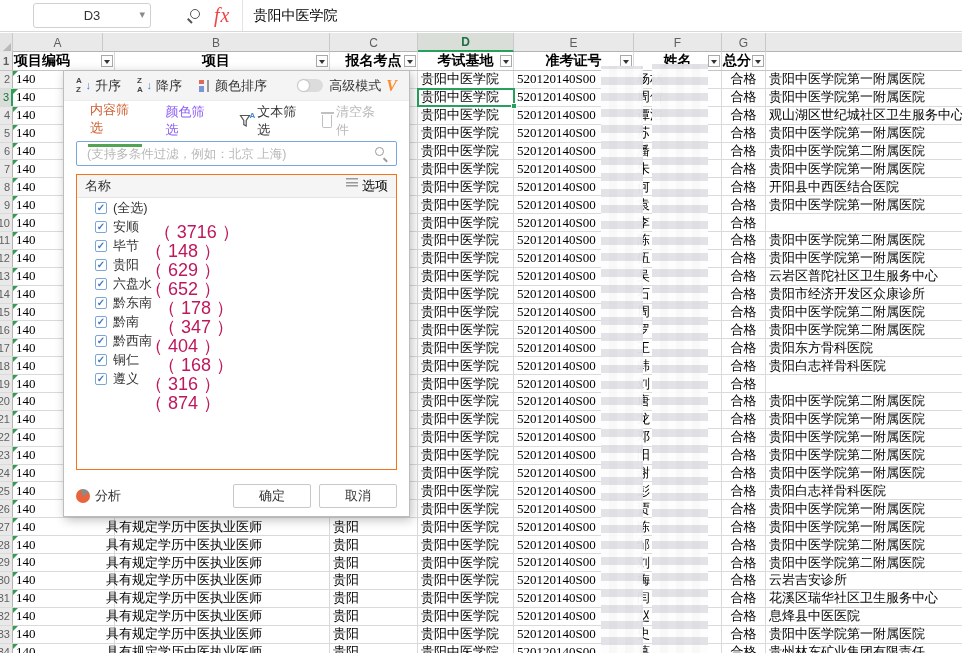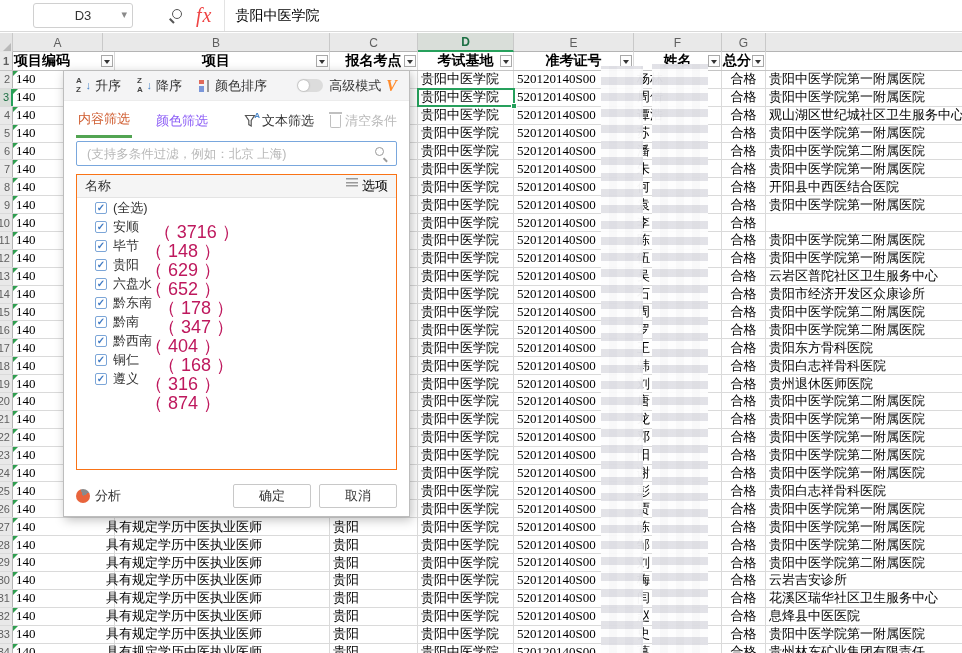"D3" .namebox { width: 100px -> 118px }
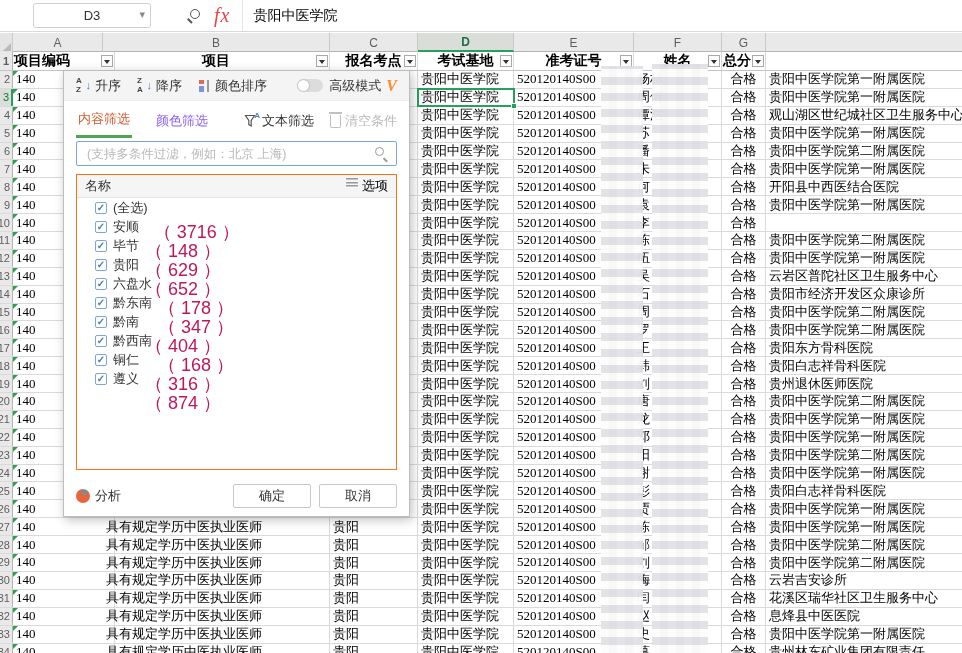"内容筛选" .p-tabs { padding: 0 12px -> 0 24px }
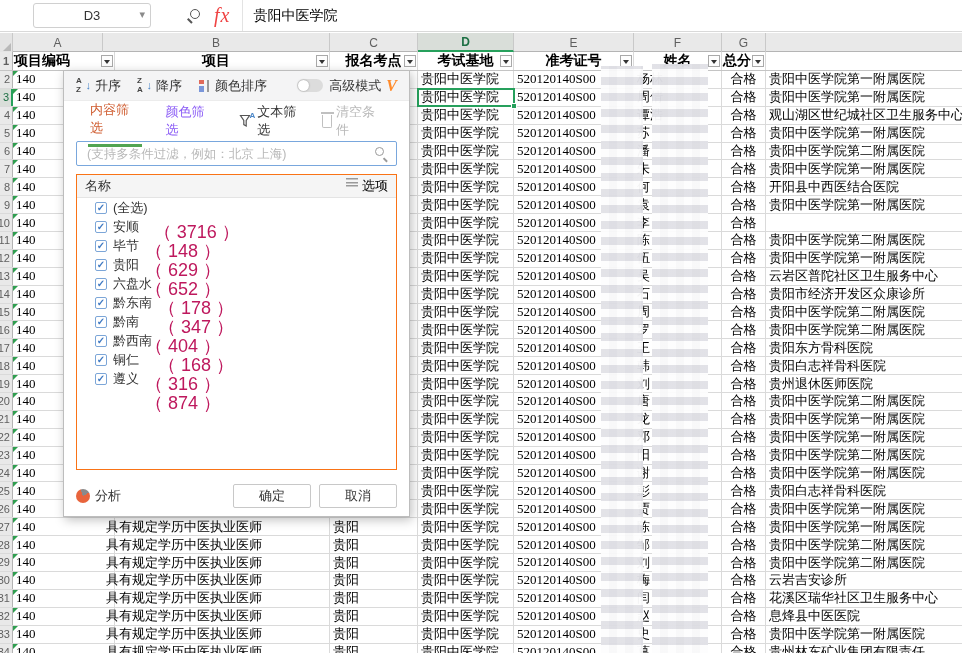"贵州退休医师医院" div.cell { html: <div>贵州退休医师医院</div> -> none }
